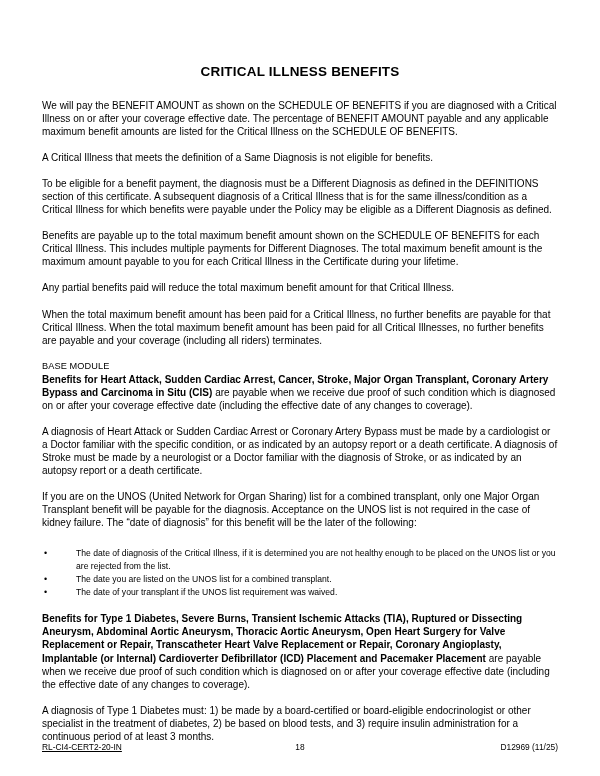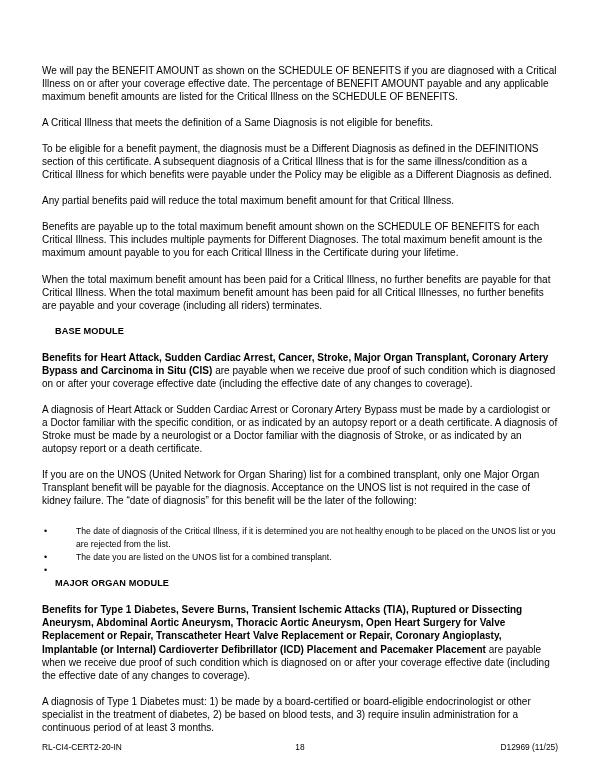"CRITICAL ILLNESS BENEFITS" h1.doc-title { html: none -> <h1>CRITICAL ILLNESS BENEFITS</h1> }
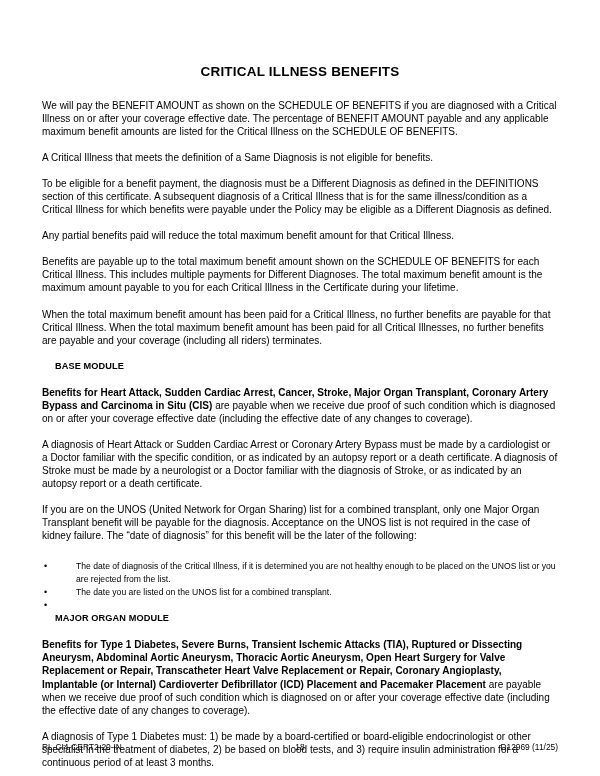"Any partial benefits paid will" p.para { order: before "Benefits are payable up to" -> after "Benefits are payable up to" }
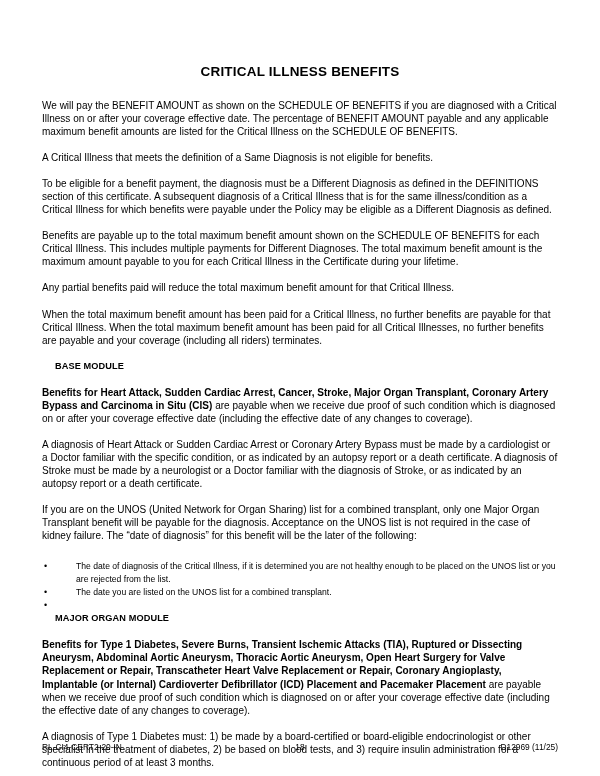"BASE MODULE" .sec-head { font-weight: bold -> normal; margin: 13px -> 0 }
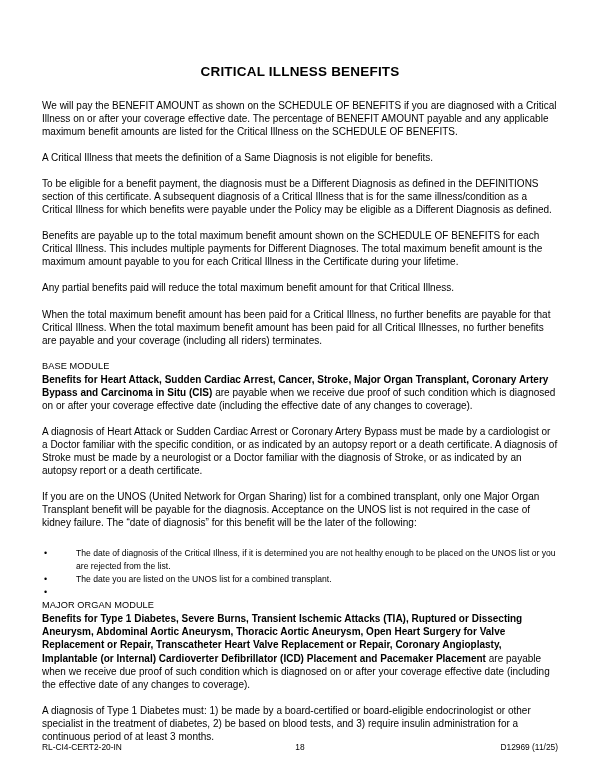"The date of your transplant" span { html: none -> <span>The date of your transplant if the UNOS list requirement was waived.</span> }
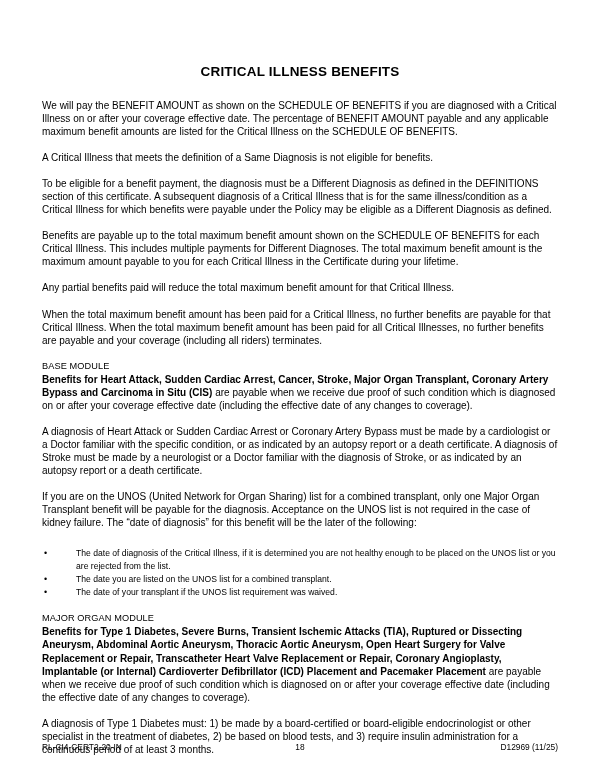"MAJOR ORGAN MODULE" div.sec-head { html: <div>MAJOR ORGAN MODULE</div> -> none }
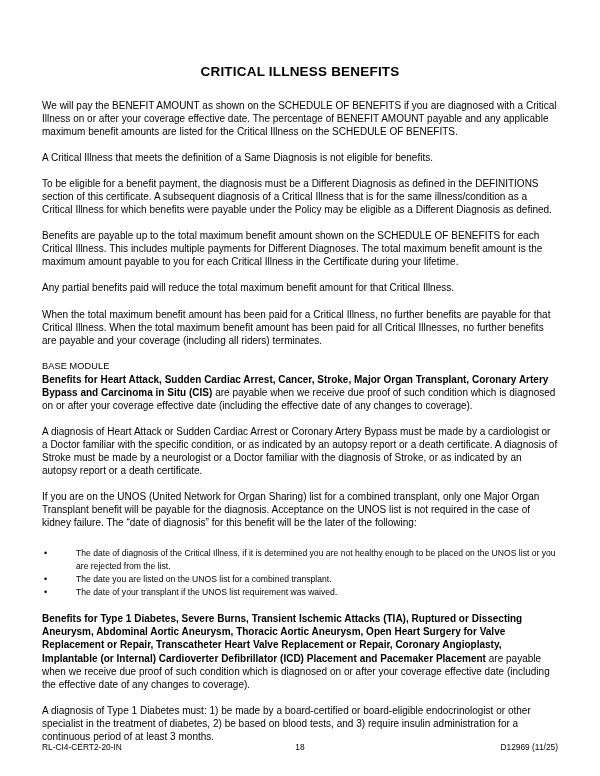"RL-CI4-CERT2-20-IN" .footer .f-left { text-decoration: none -> underline }
